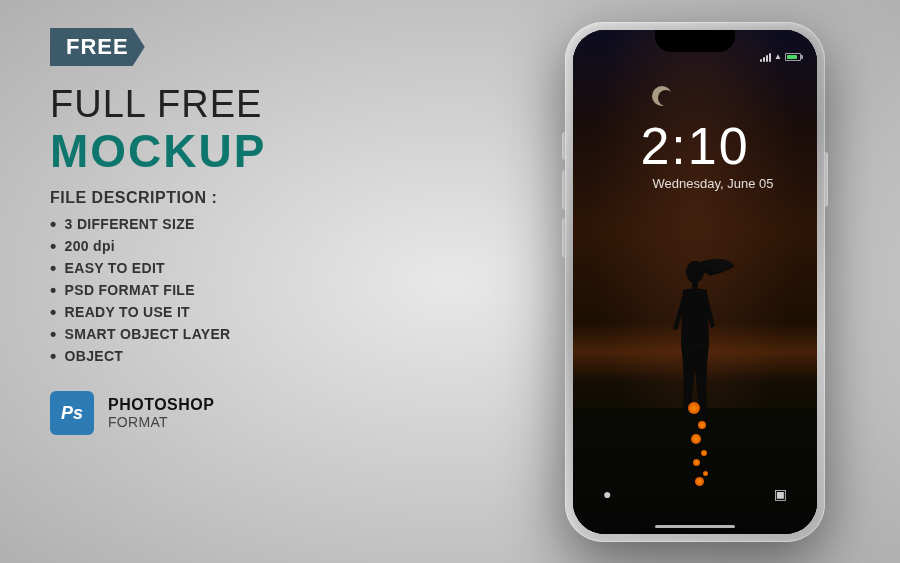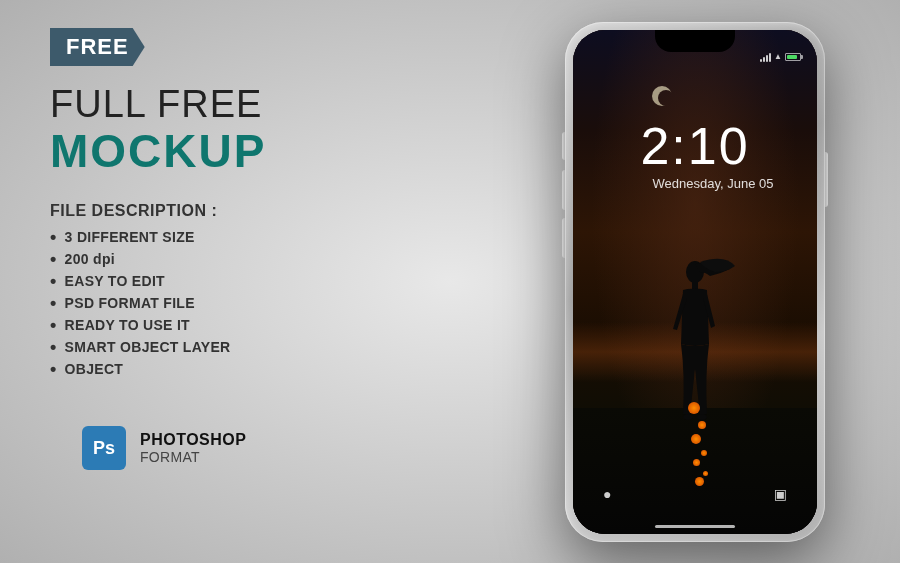"FULL FREE" .main-title { margin-bottom: 26px -> 13px }
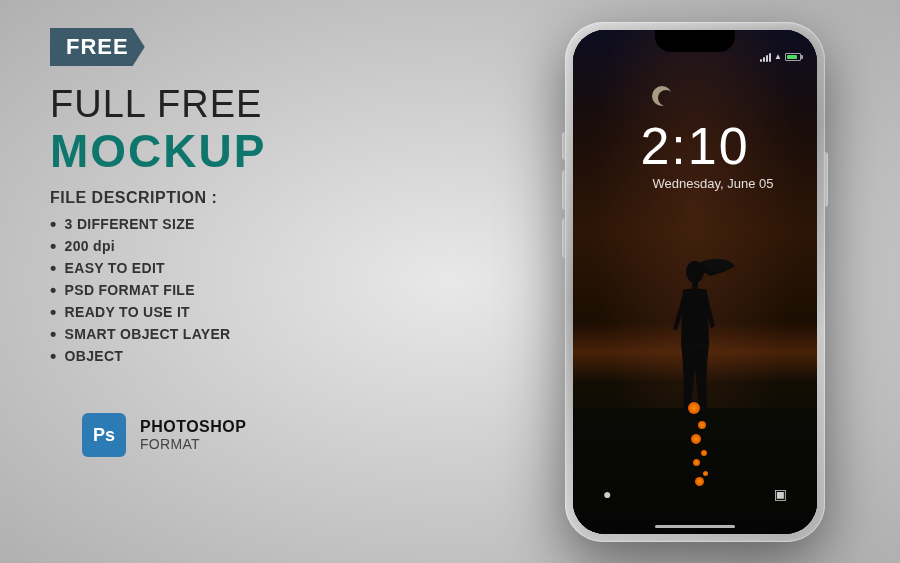"FILE DESCRIPTION :" .file-description { margin-bottom: 26px -> 4px }
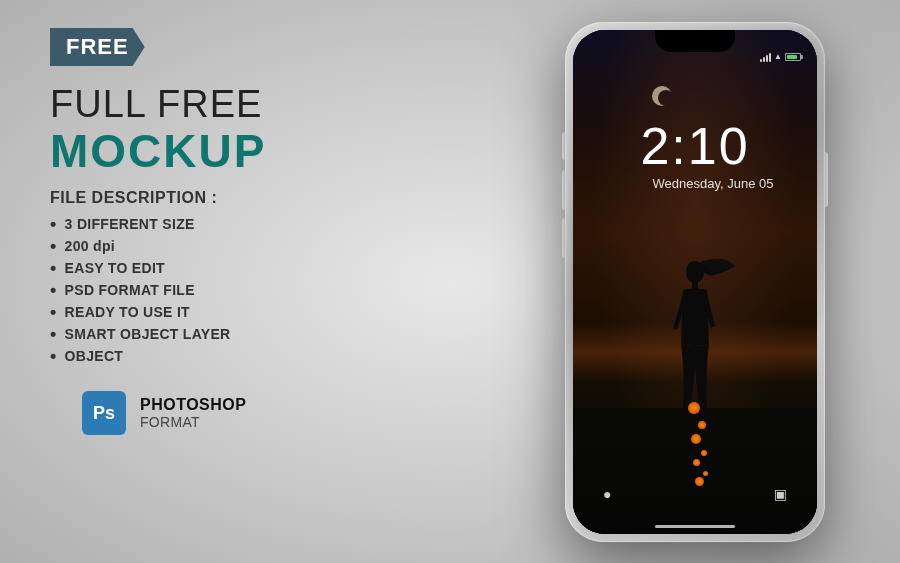"Ps" .ps-icon { font-style: none -> italic; margin-left: 32px -> none }
